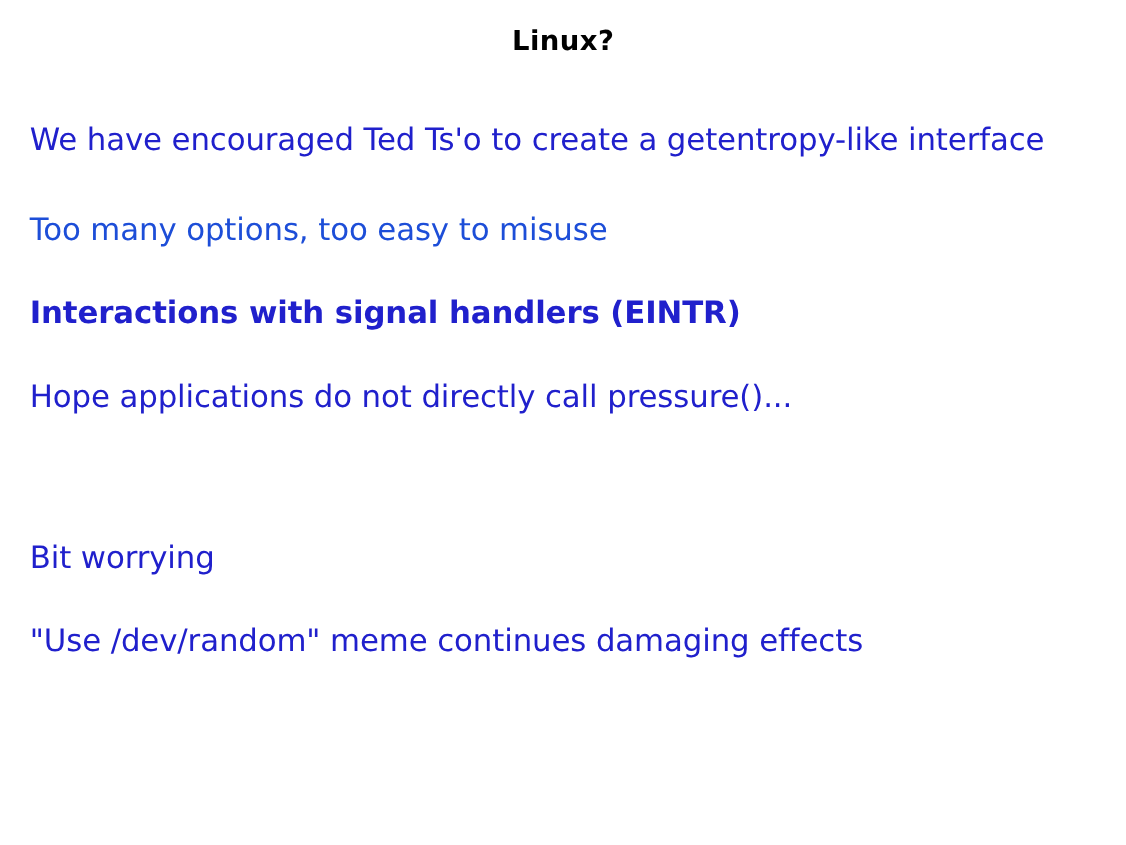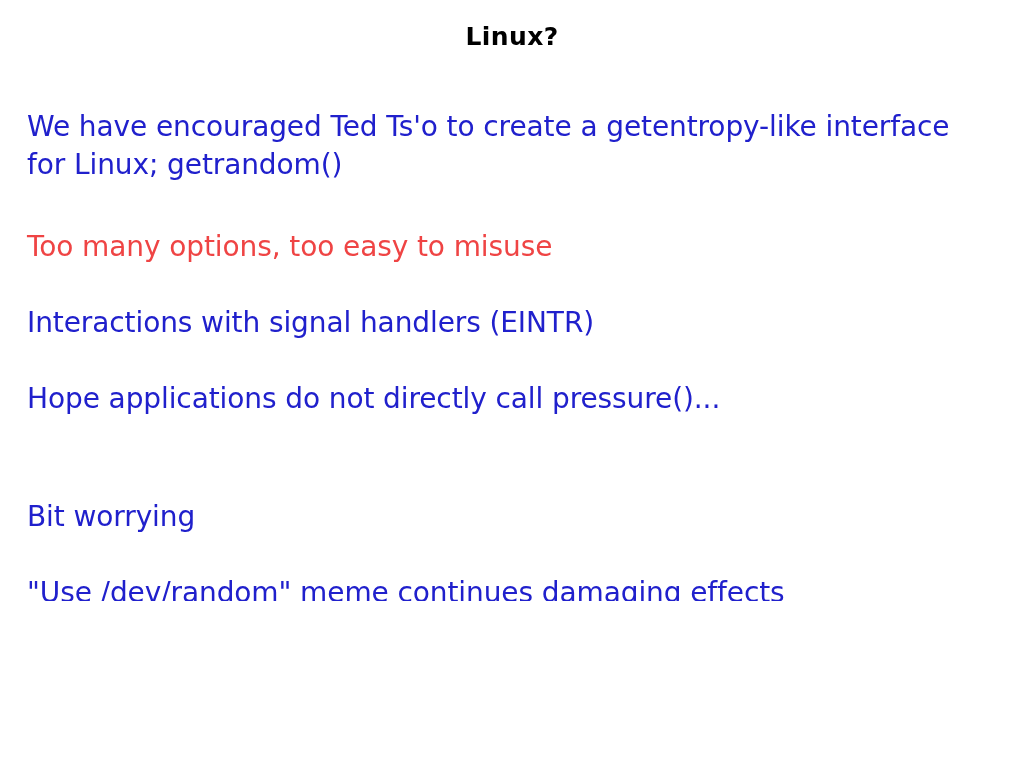"for Linux; getrandom()" div.body-line { html: <div>for Linux; getrandom()</div> -> none }
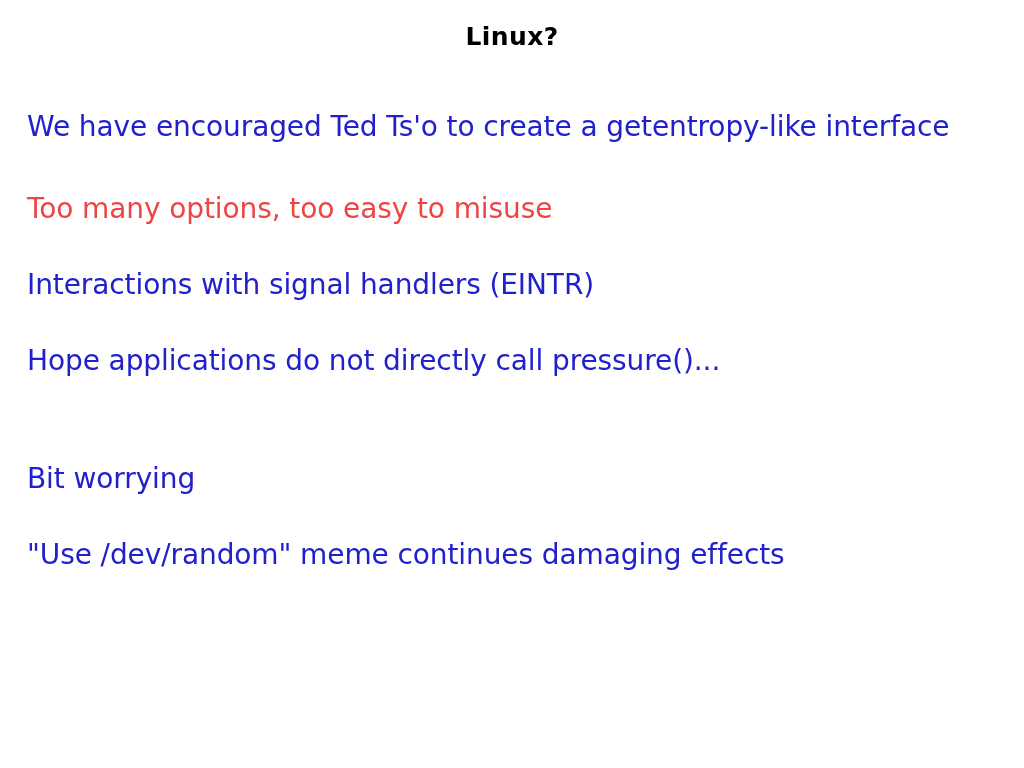"Too many options, too easy" div.body-line { color: #ef4444 -> #1d4ed8 }
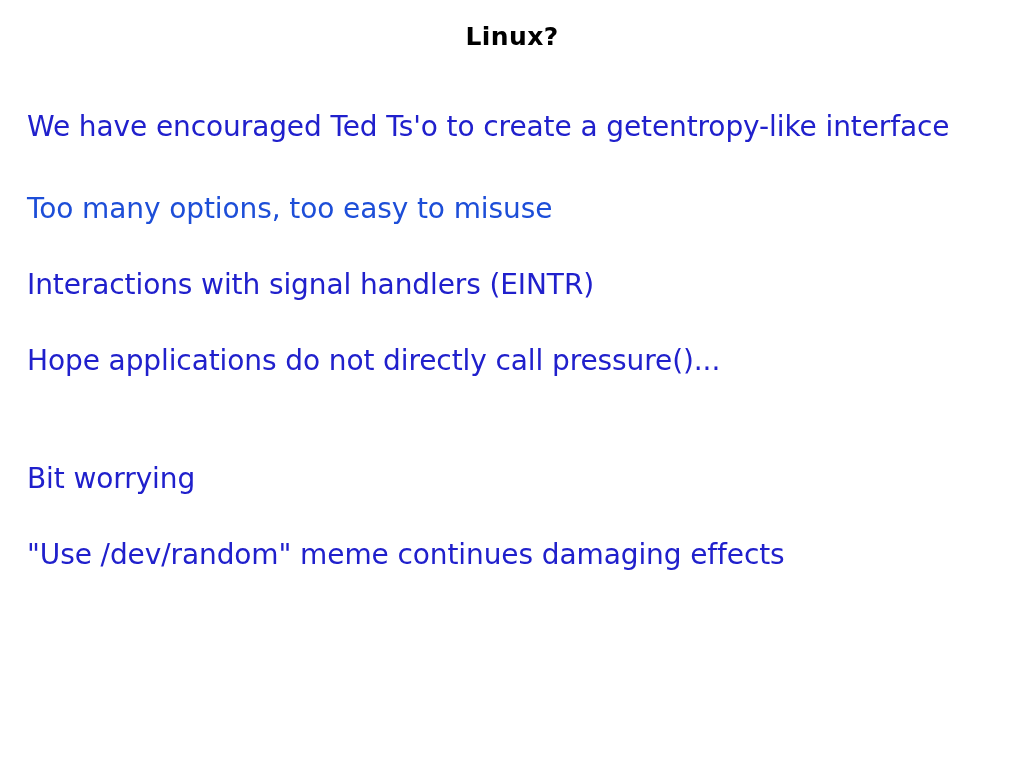"Interactions with signal handlers" div.body-line { font-weight: none -> bold }
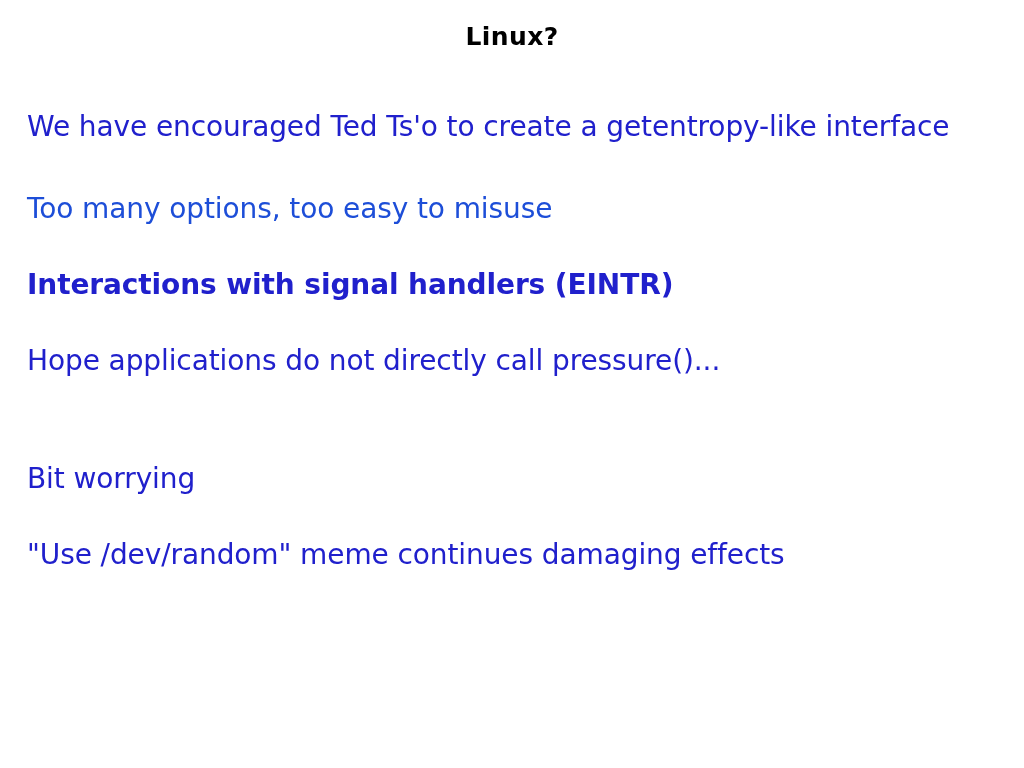"Bit worrying" .gap-large { margin-top: 80px -> 108px }
